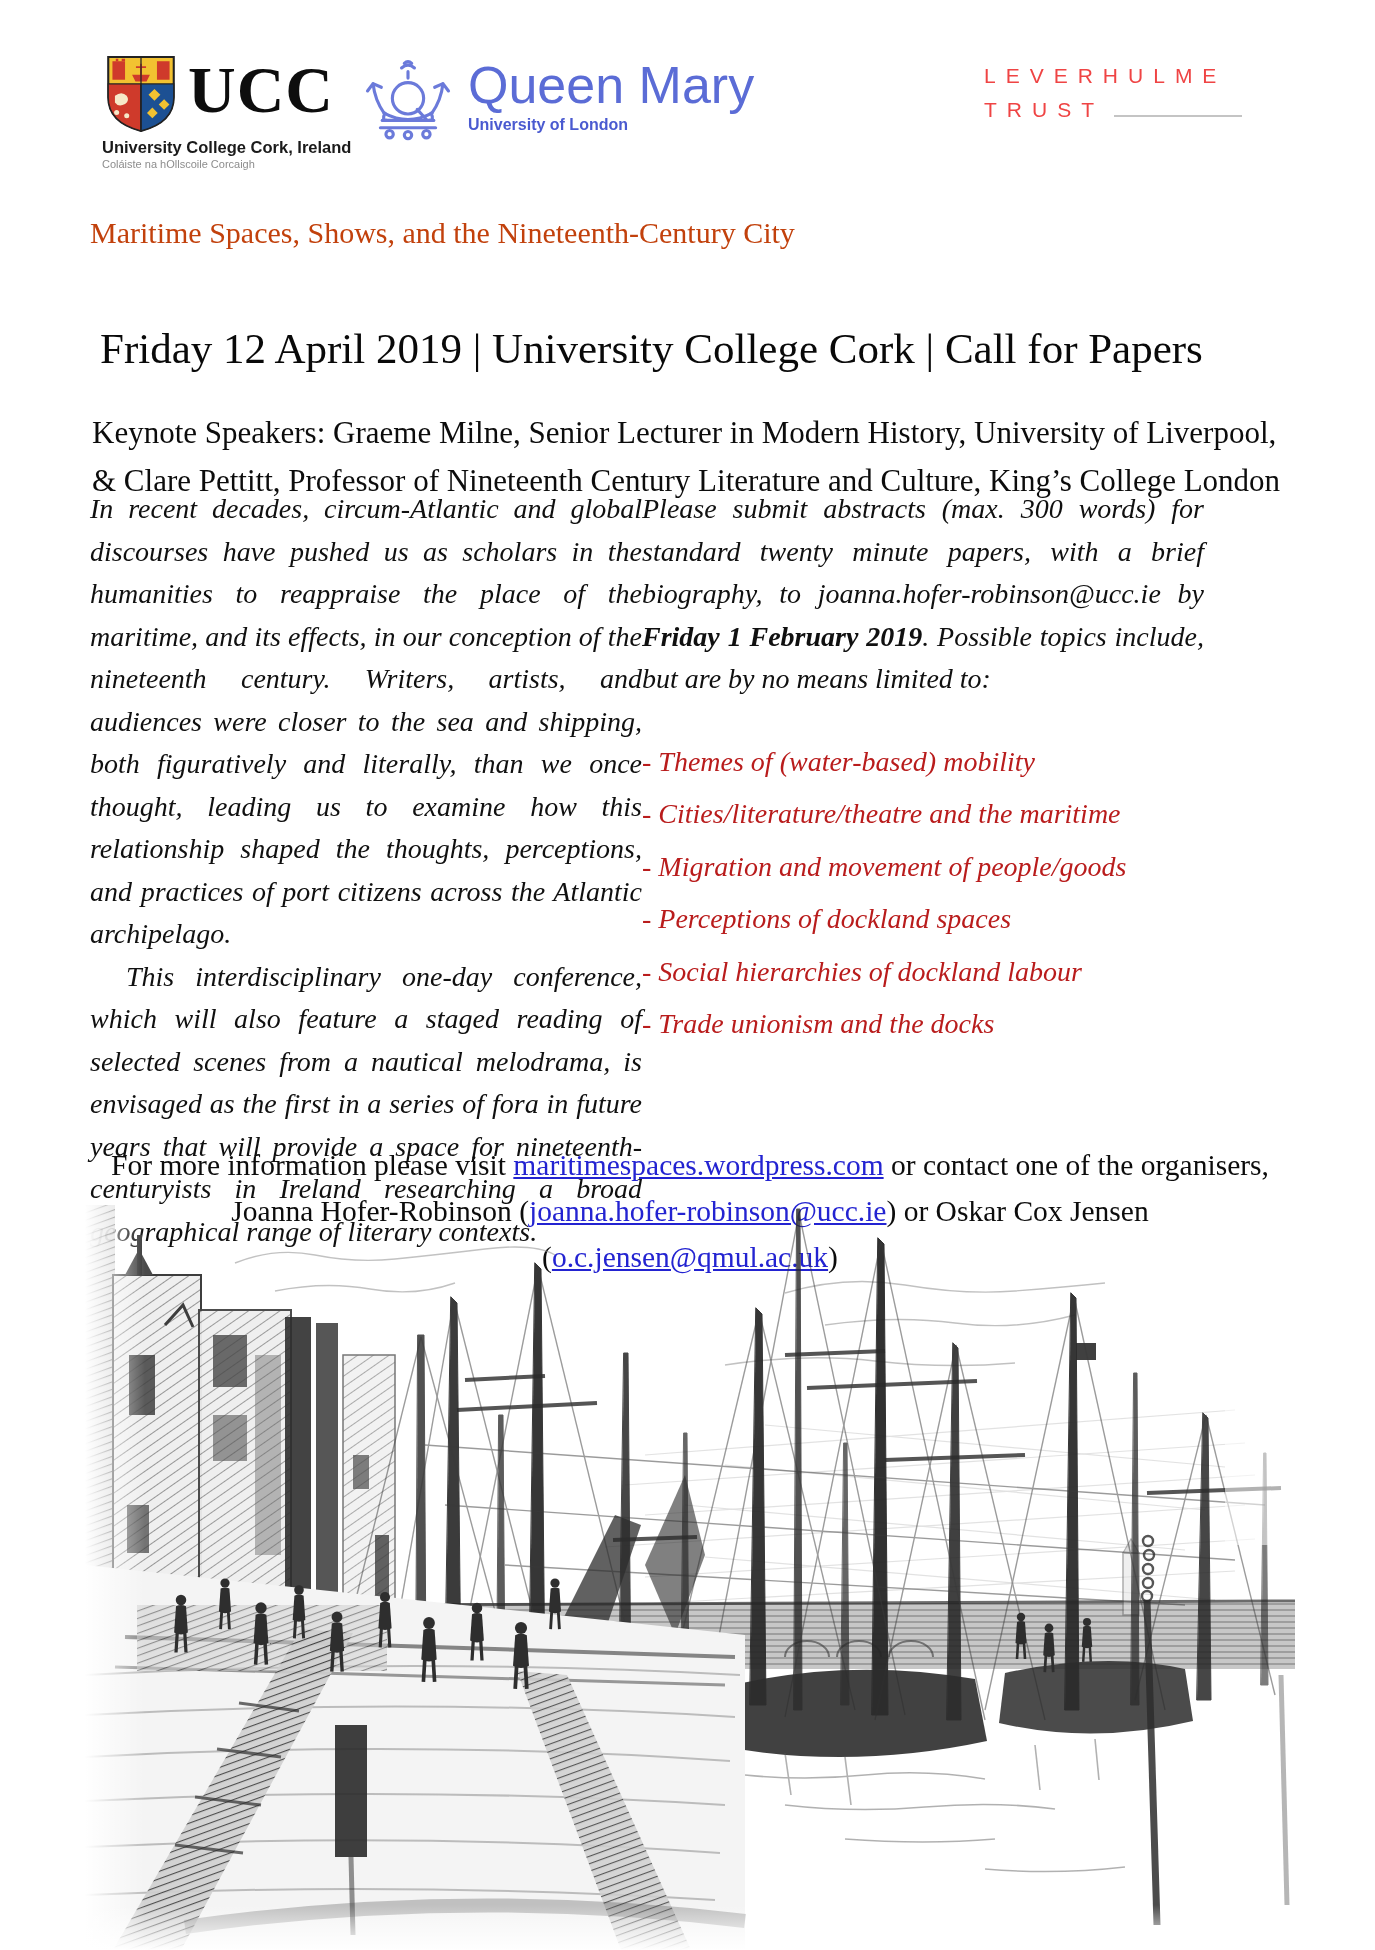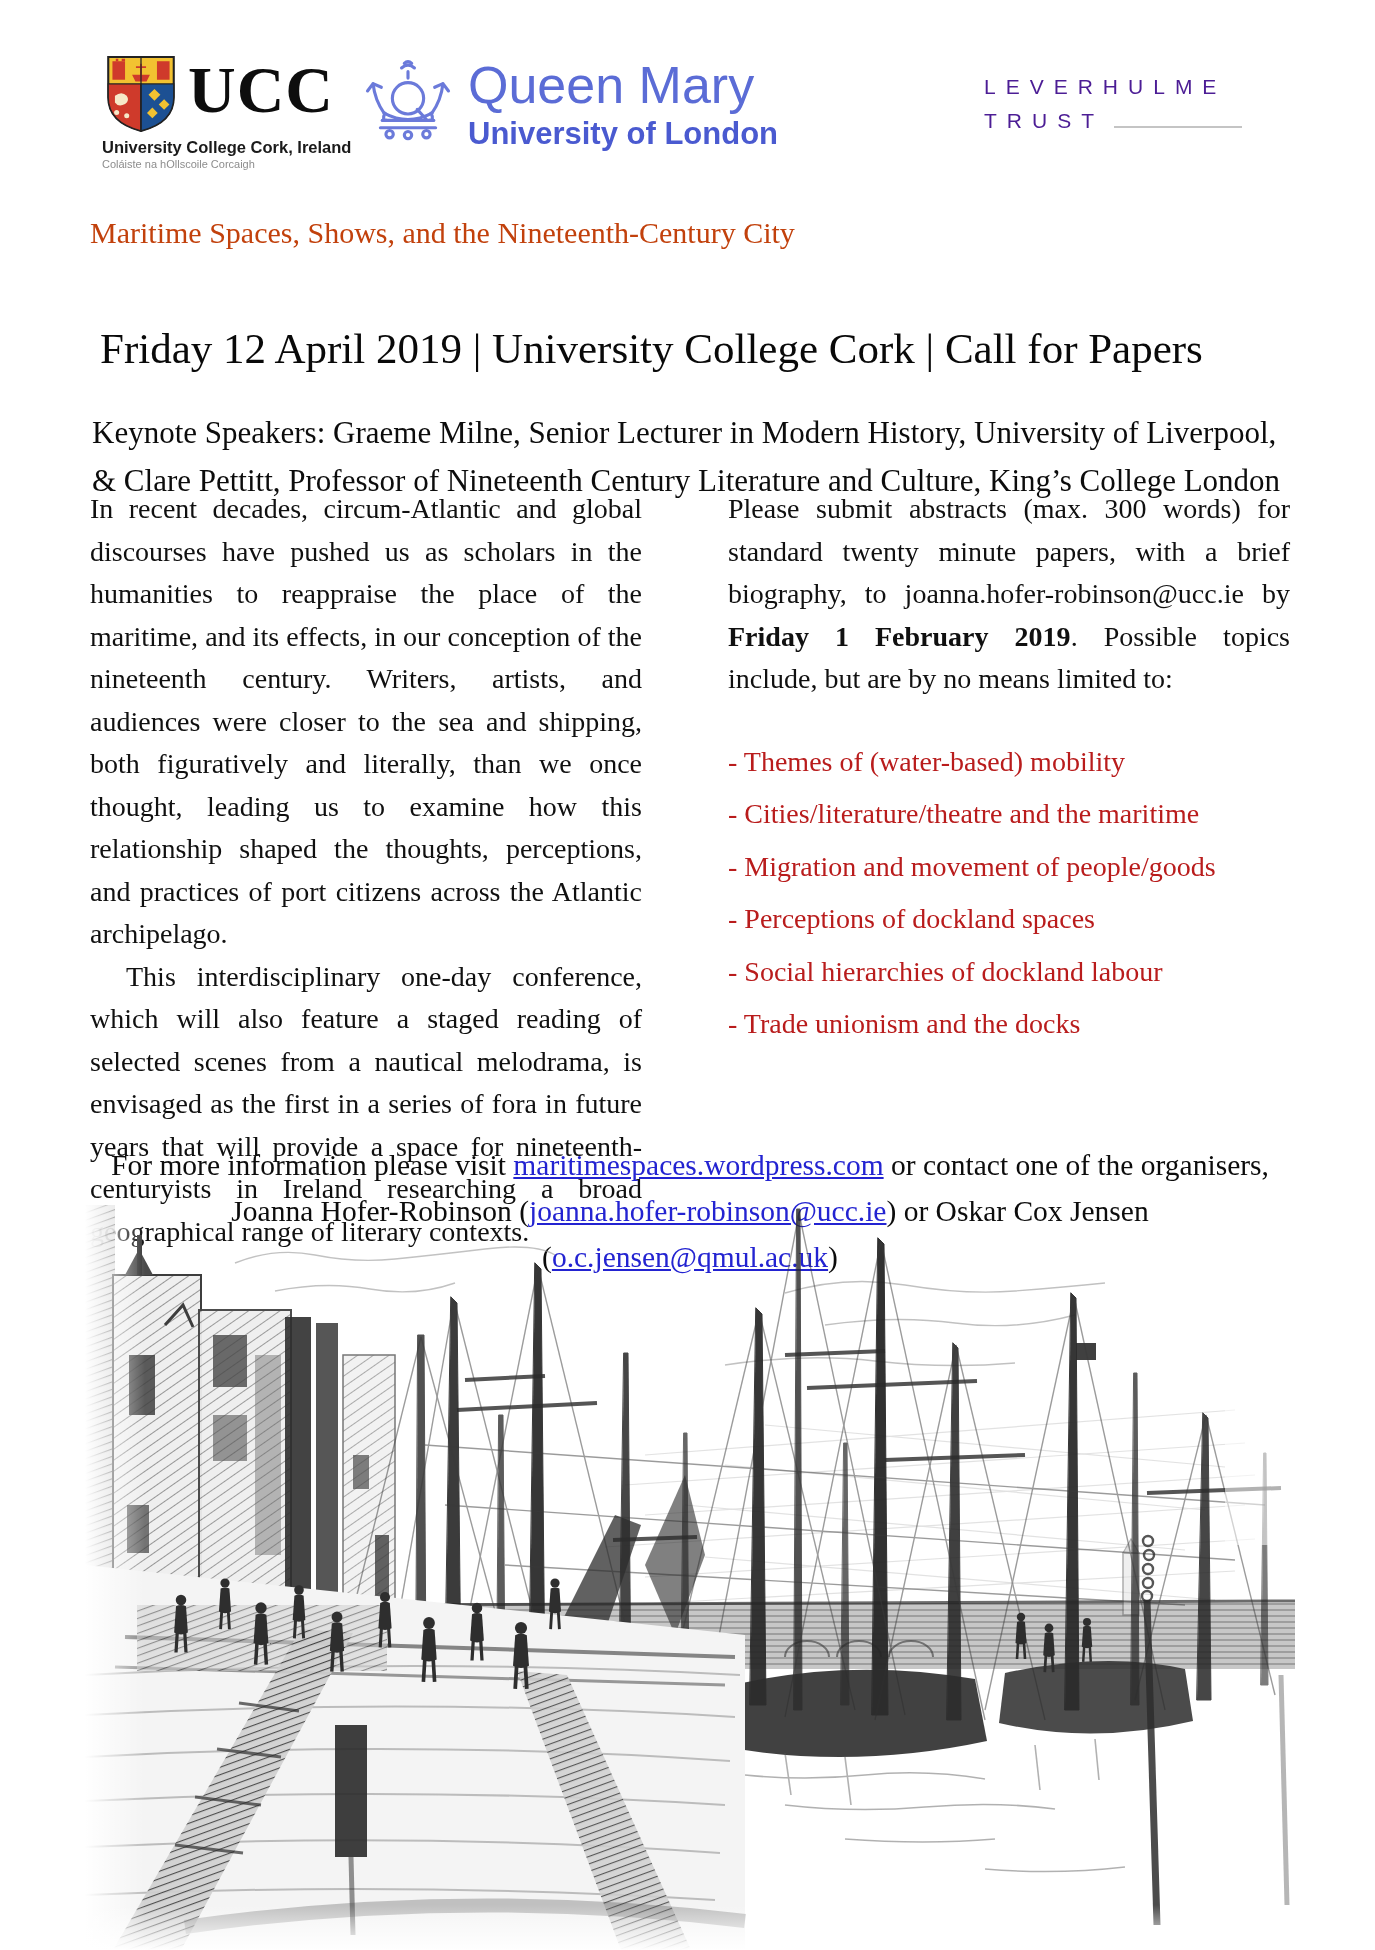"LEVERHULME" .lev-logo { color: #4c1d95 -> #ef4444; top: 22px -> 11px }
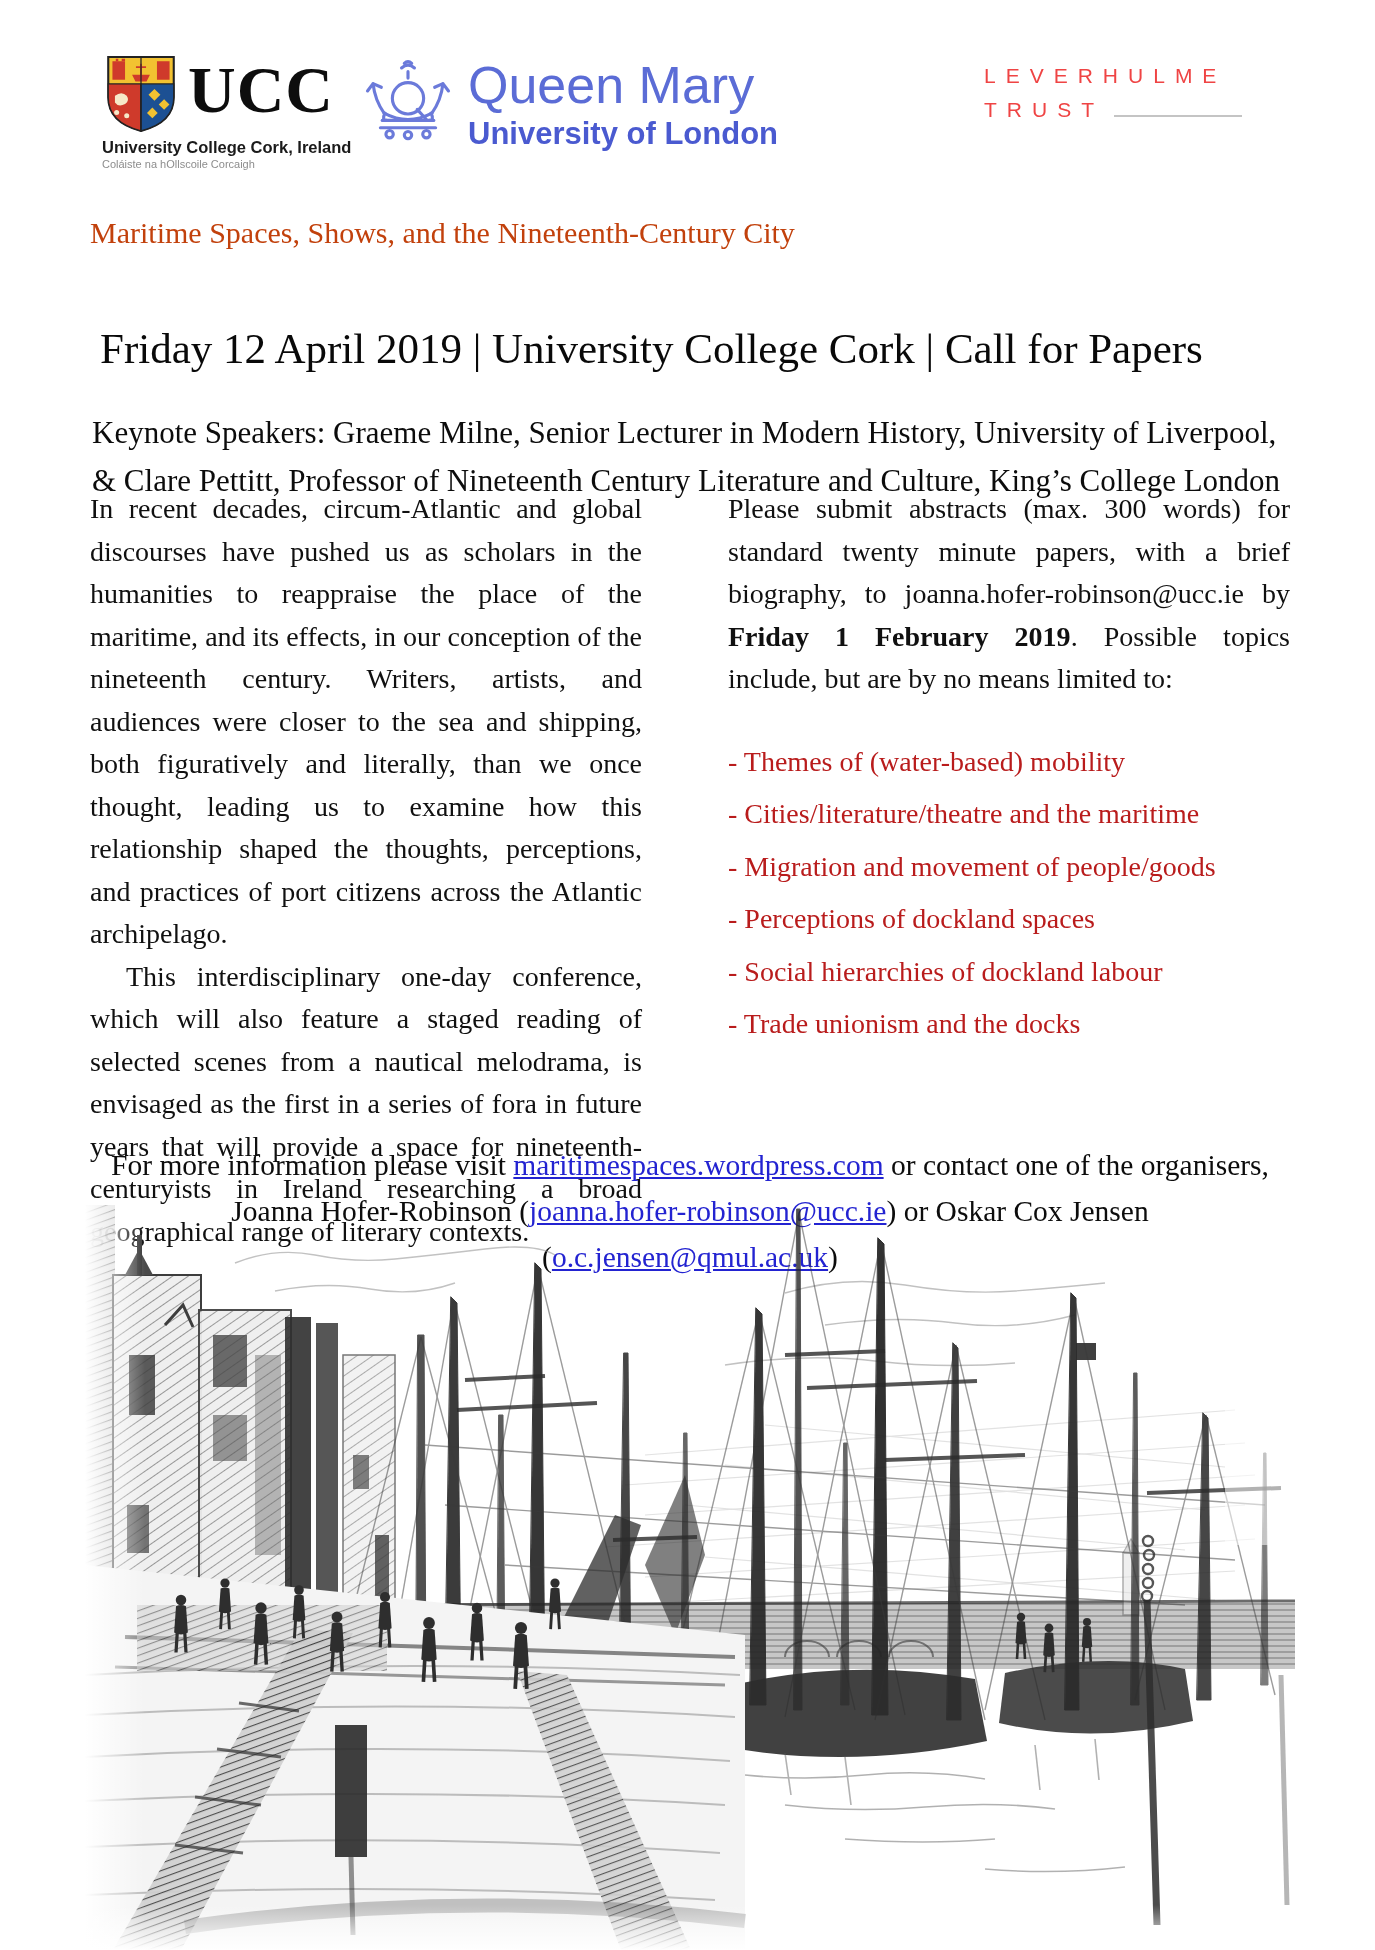"University of London" .qmul-sub { font-size: 31px -> 16px }
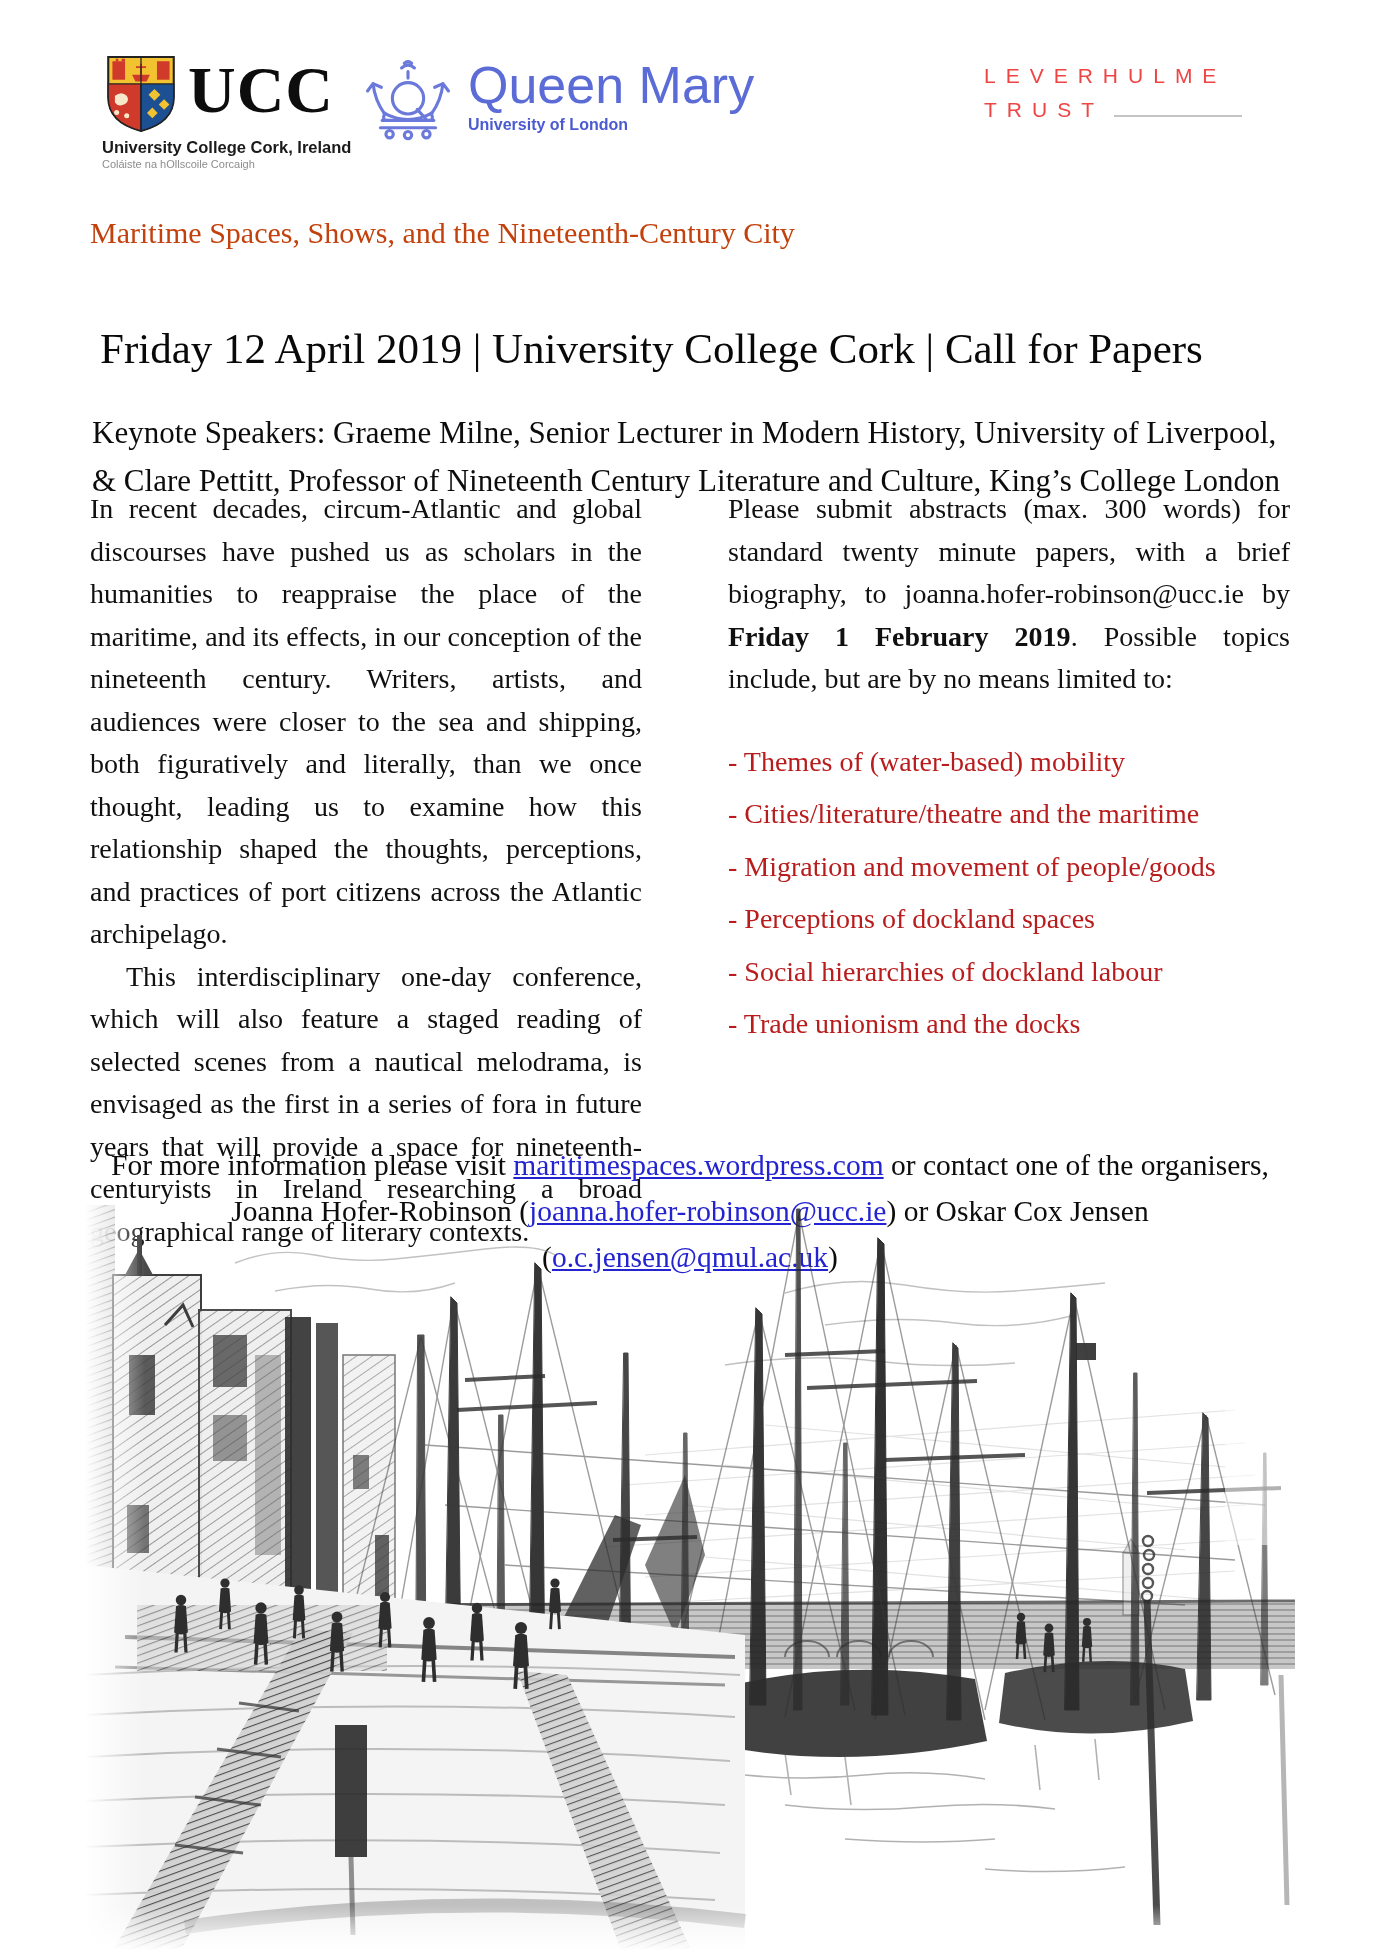"In recent decades, circum-Atlantic and" .columns { font-style: none -> italic; gap: 86px -> none }
